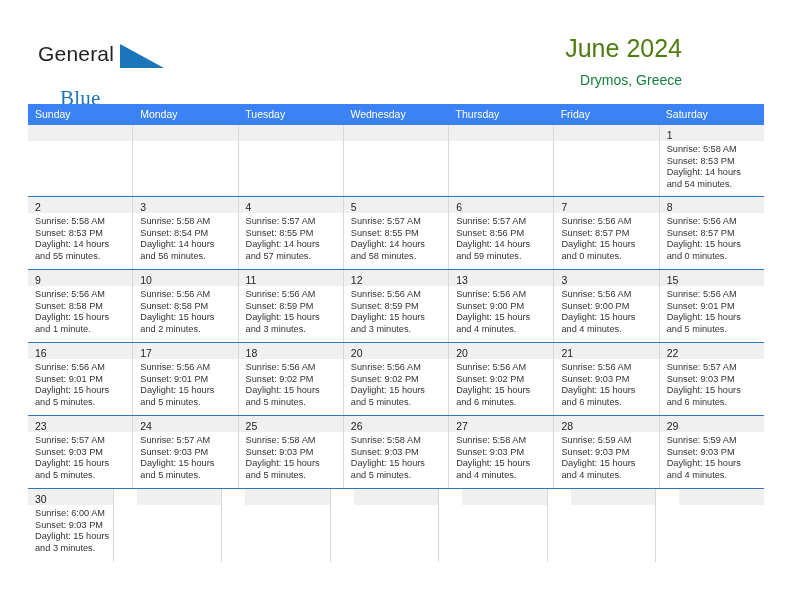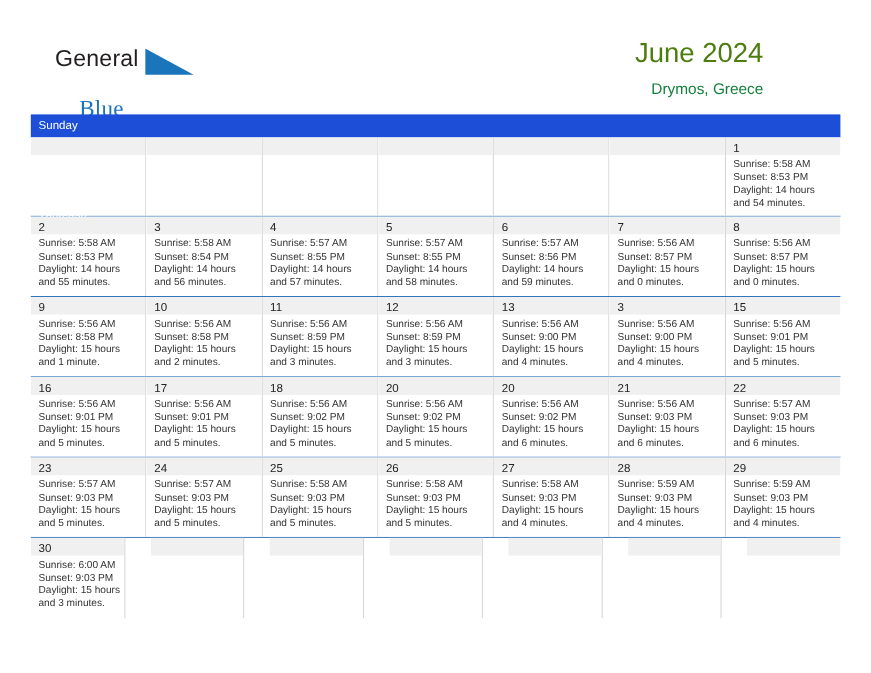"General" .top-bar { left: 12px -> 0 }
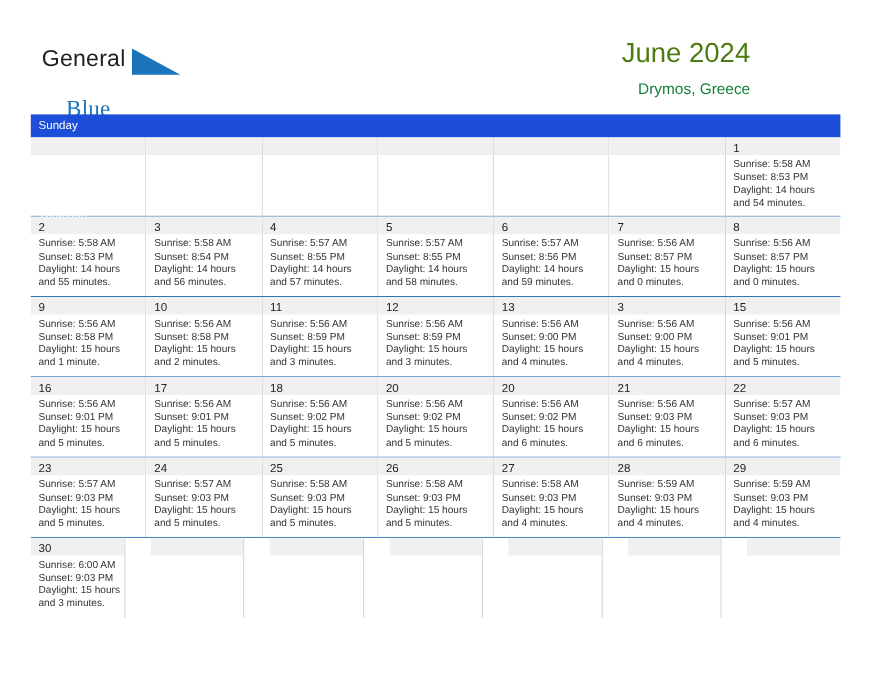"Sunday" .dow-row { background: #1d4ed8 -> #3b82f6; flex-direction: column -> none }
